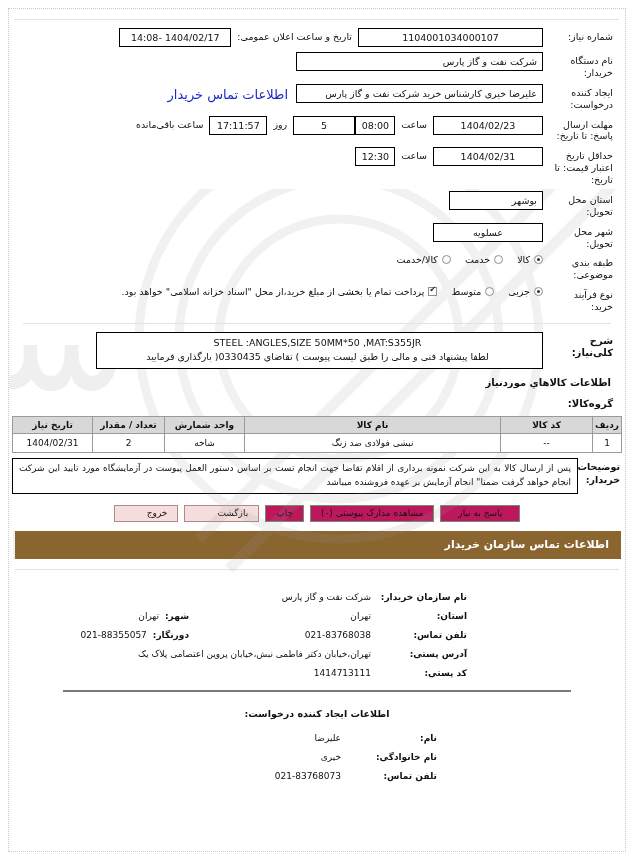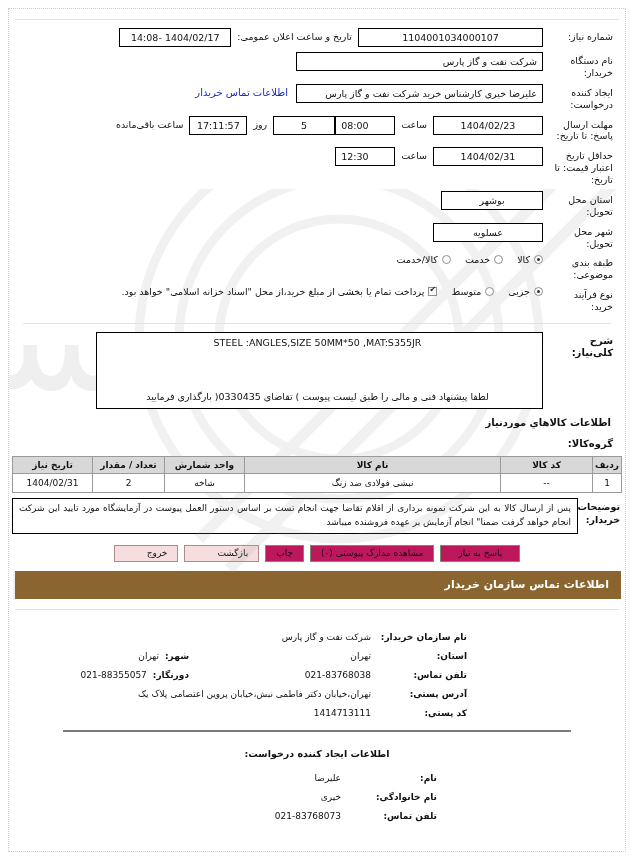"اطلاعات تماس خریدار" .link-blue { font-size: 10px -> 13px }
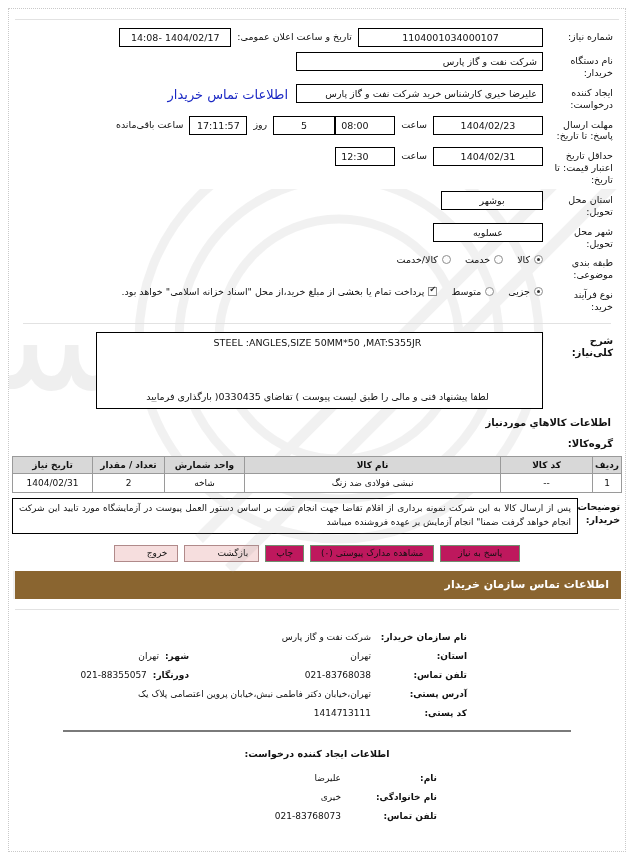"08:00" .w-time { text-align: left -> right; width: 60px -> 40px }
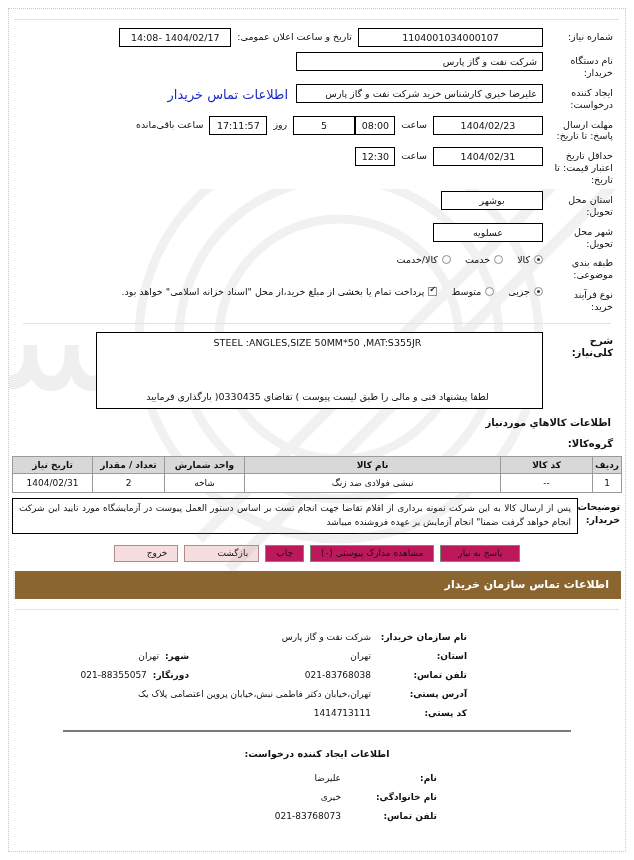"بوشهر" .w-prov { text-align: center -> right; width: 102px -> 94px }
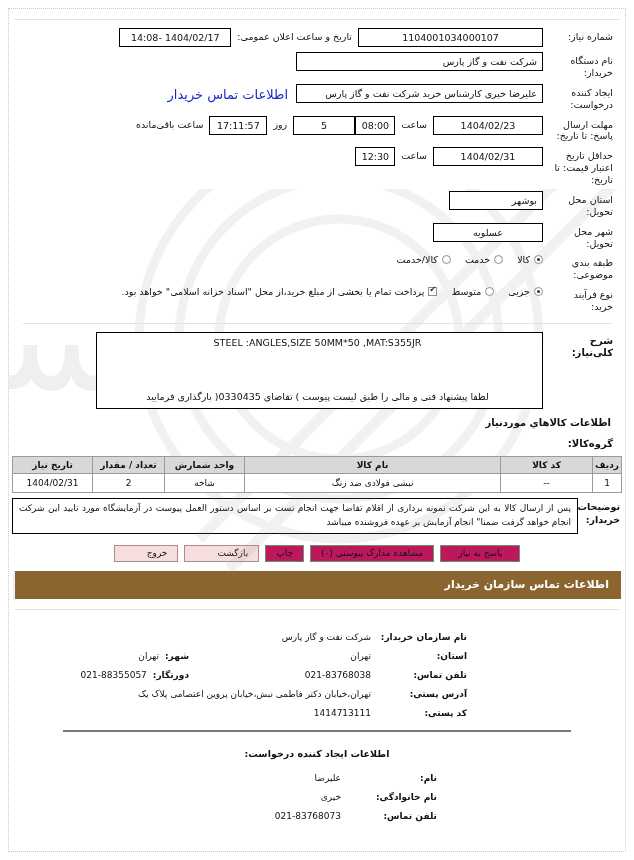"لطفا پیشنهاد فنی و مالی" .desc-line2 { margin-top: 40px -> none }
